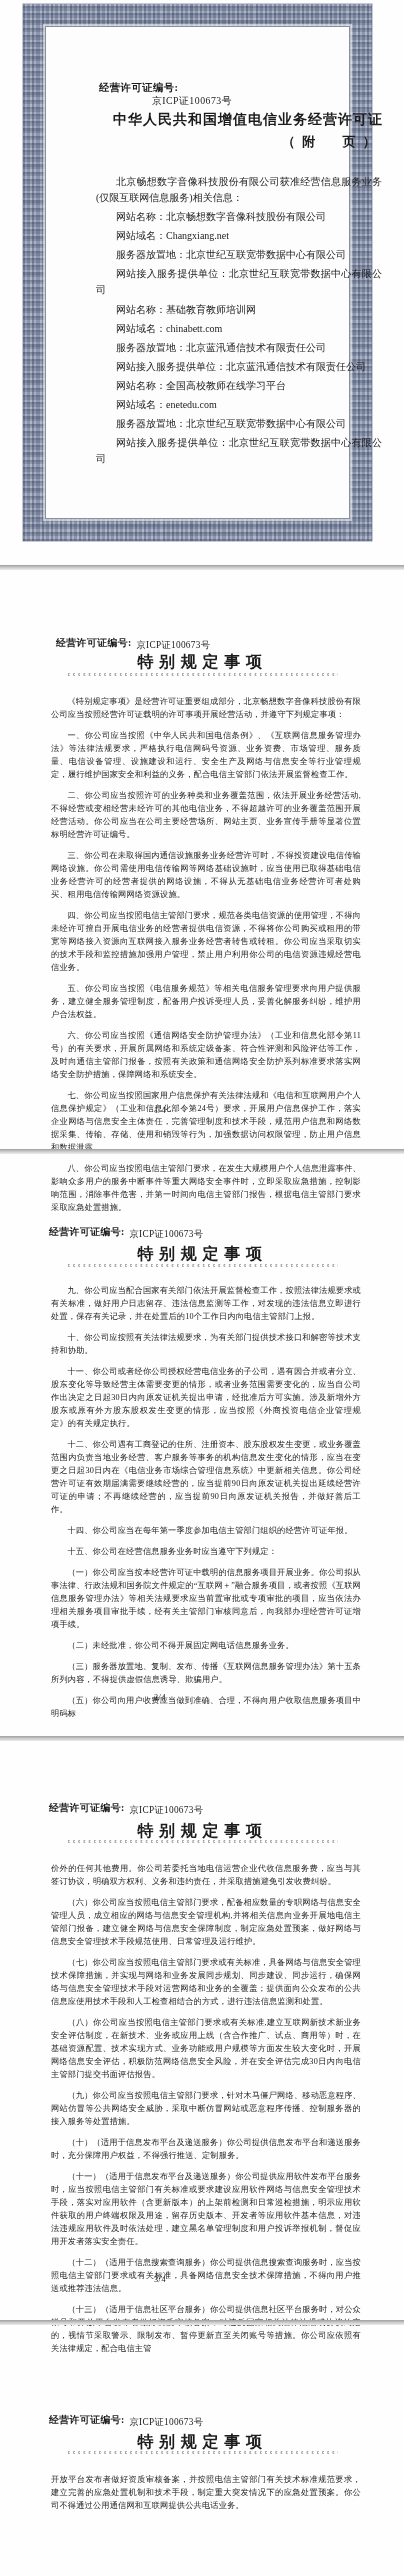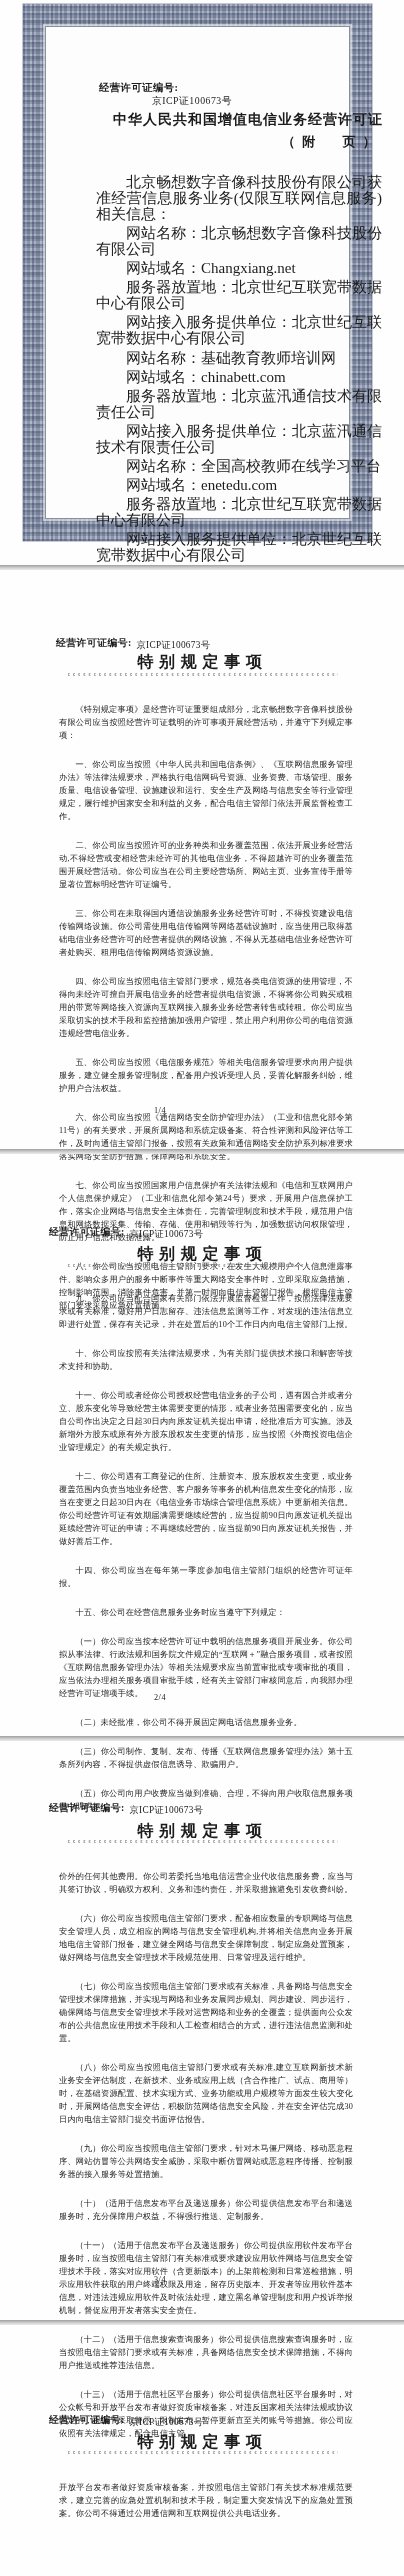"北京畅想数字音像科技股份有限公司获准经营信息服务业务(仅限互联网信息服务)相关信" .cert-body { font-size: 15px -> 10px }
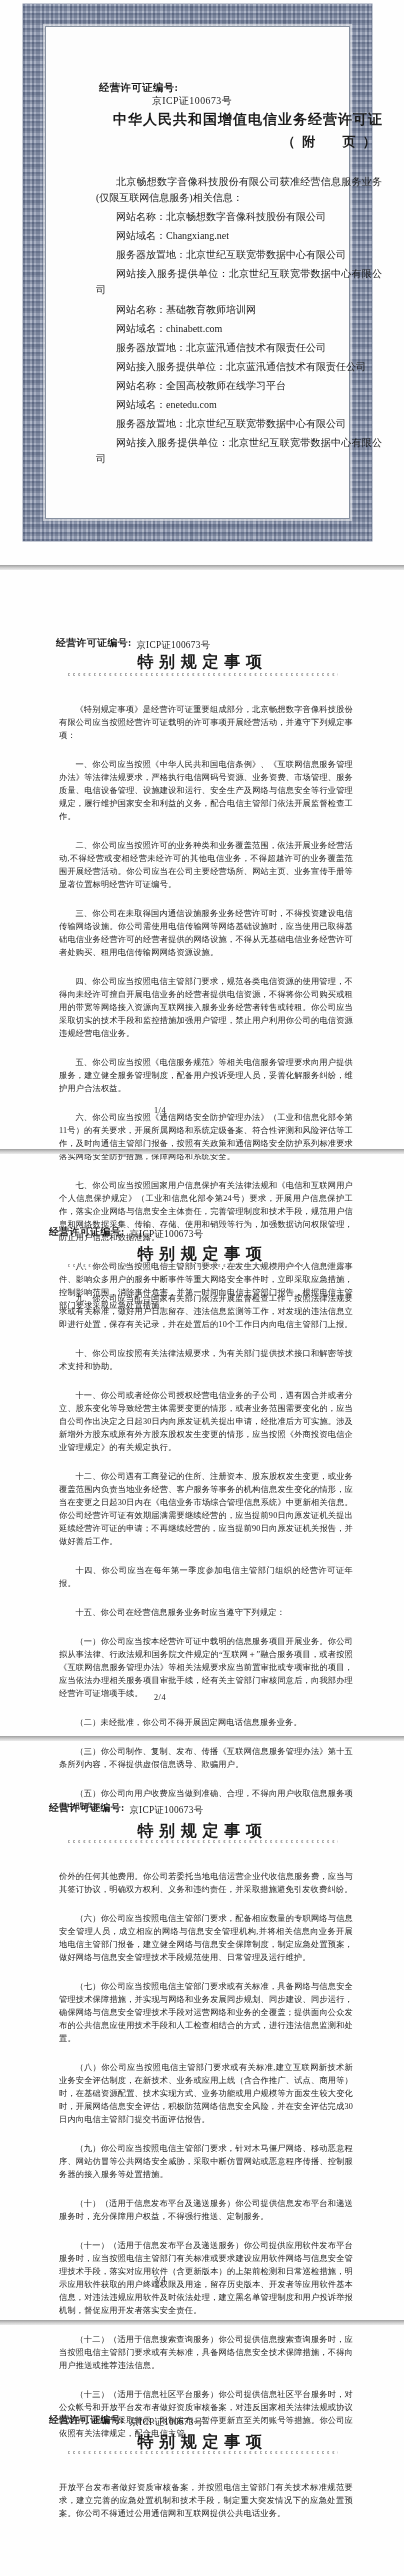"《特别规定事项》是经营许可证重要组成部分，北京畅想数字音像科技股份有限公司应当按" .flow p { margin: 16px -> 8px }
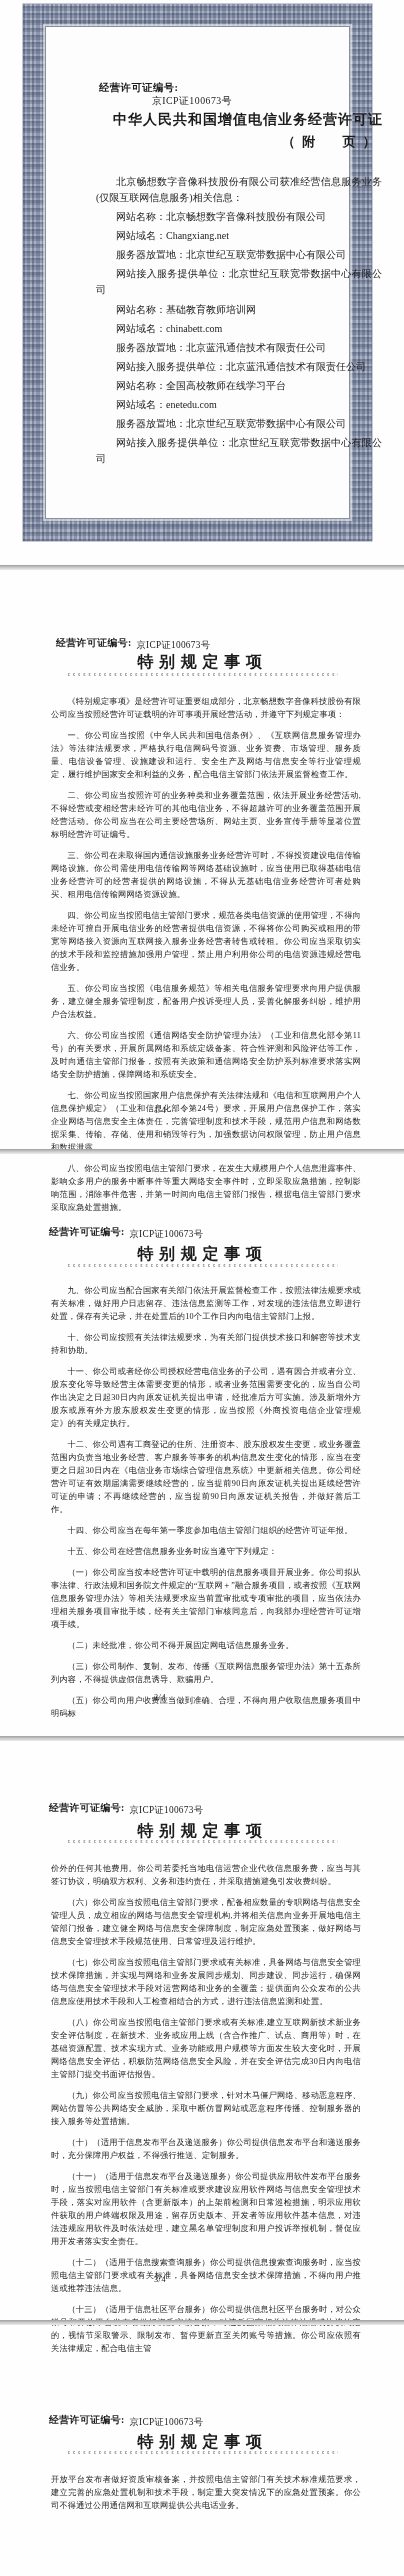"（三）你公司制作、复制、发布、传播《互联网信息服务管理办法》第十五条所列内容，不" p { text: 你公司制作 -> 服务器放置地 }
